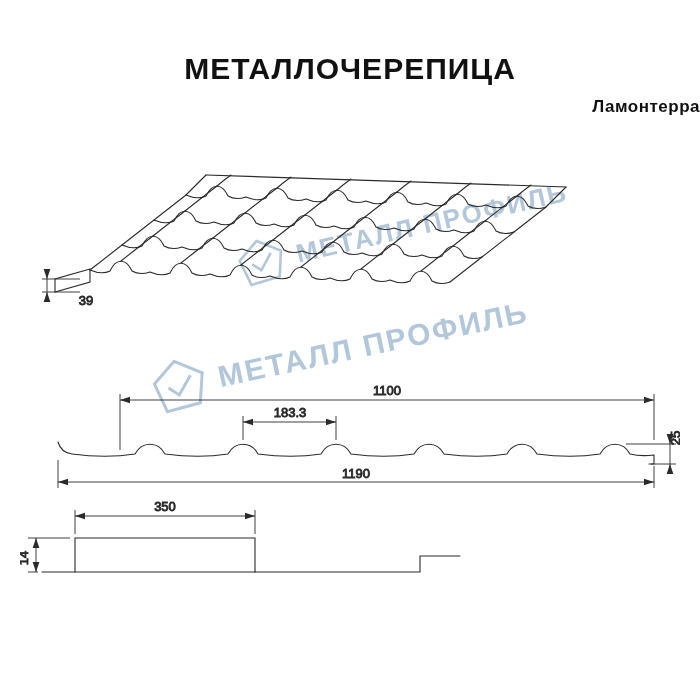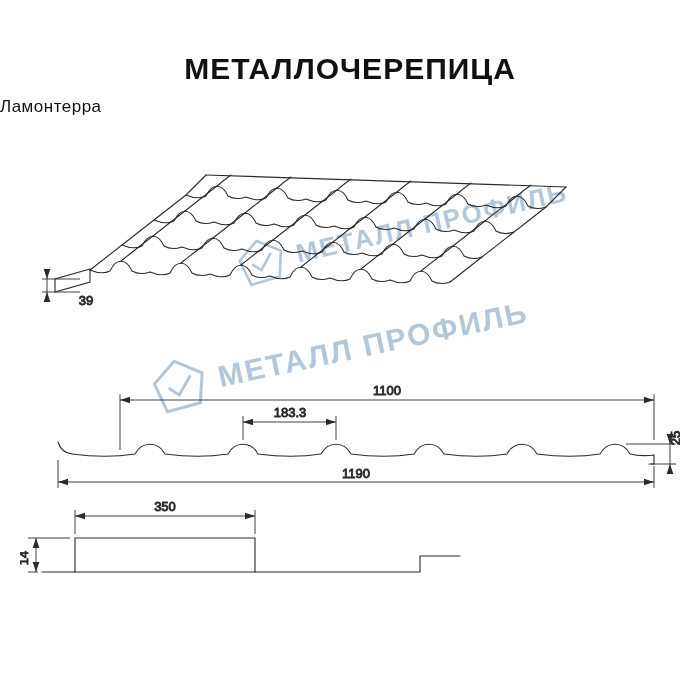"Ламонтерра" .subtitle { font-weight: none -> bold; text-align: left -> right }
